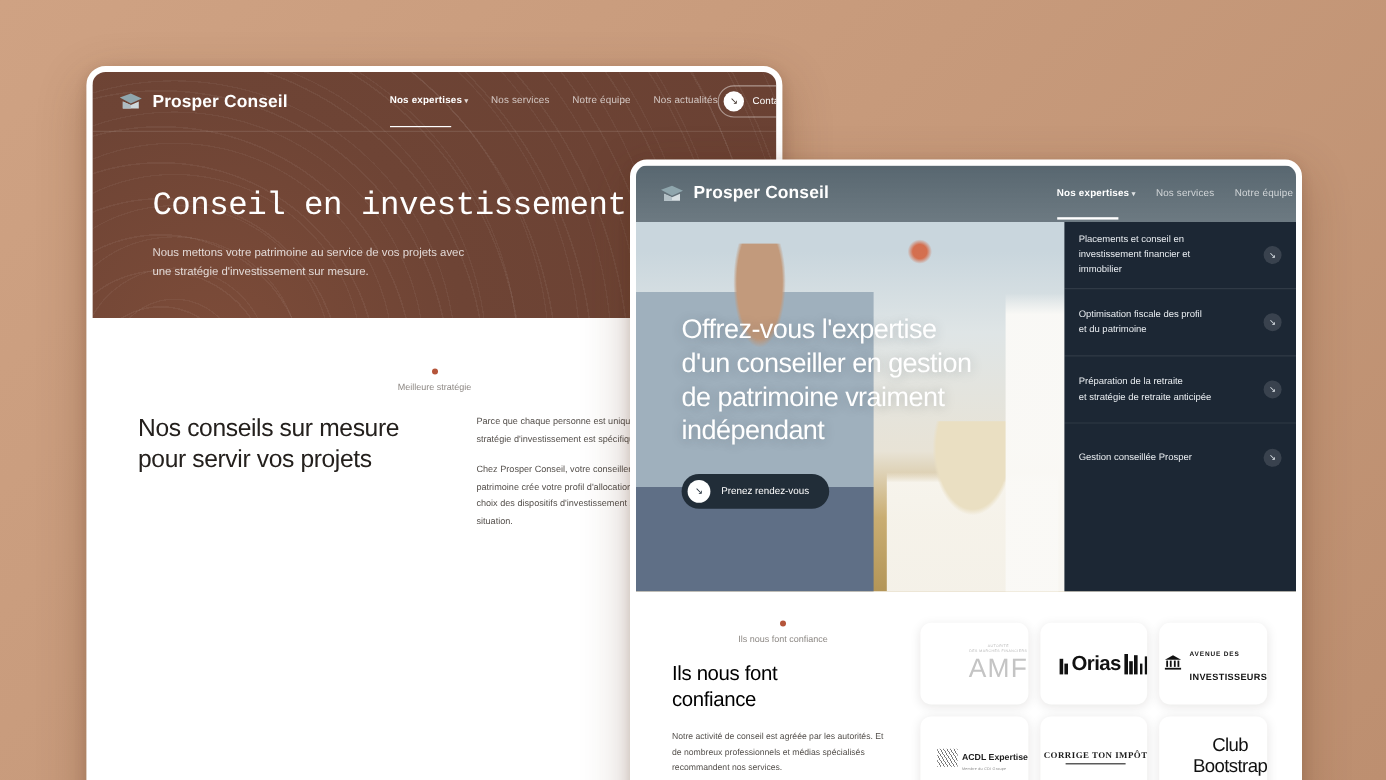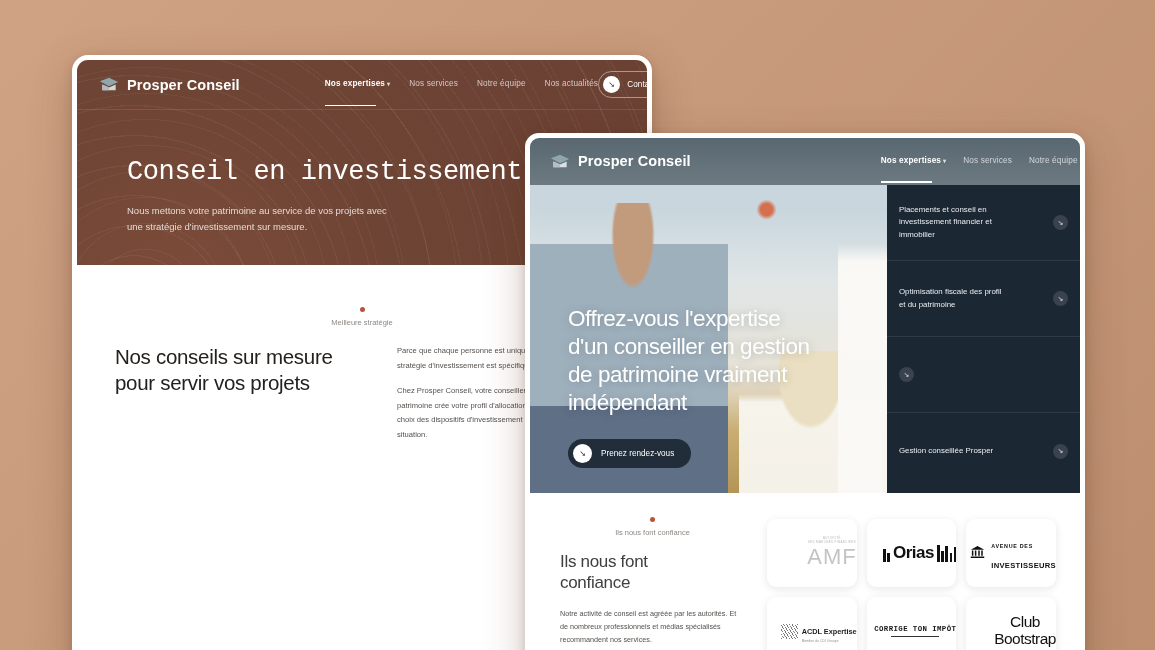"Placements et conseil en" .mitem { height: 76px -> 56px }
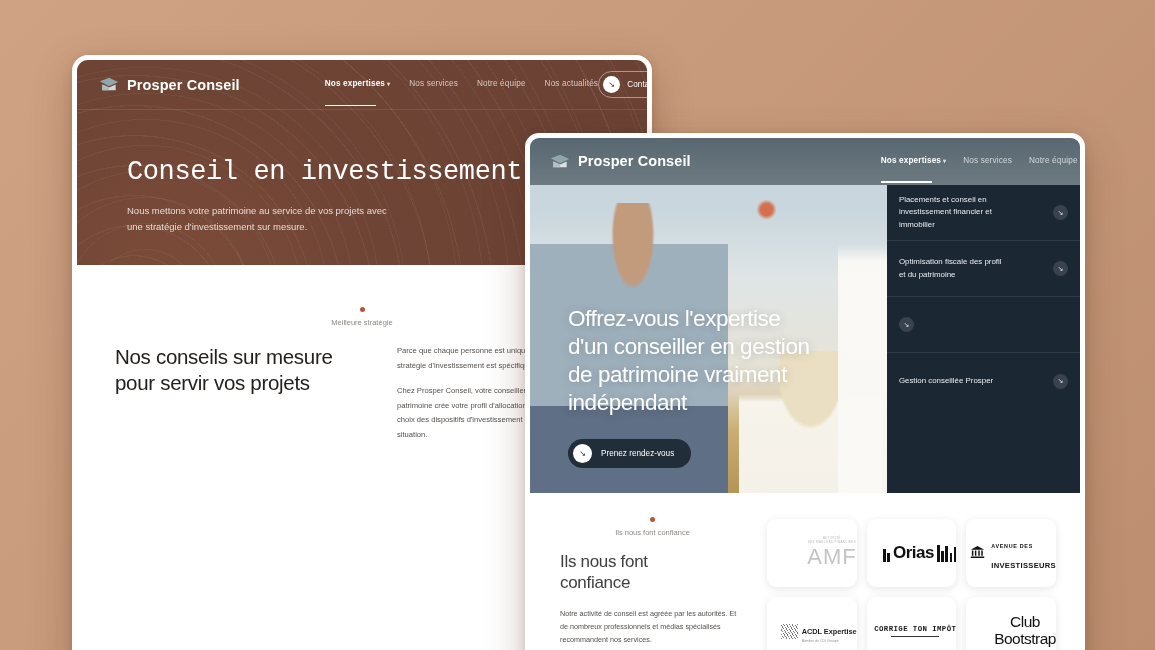"Offrez-vous l'expertise" .w2-hero-copy { padding: 120px 0 0 38px -> 76px 0 0 38px }
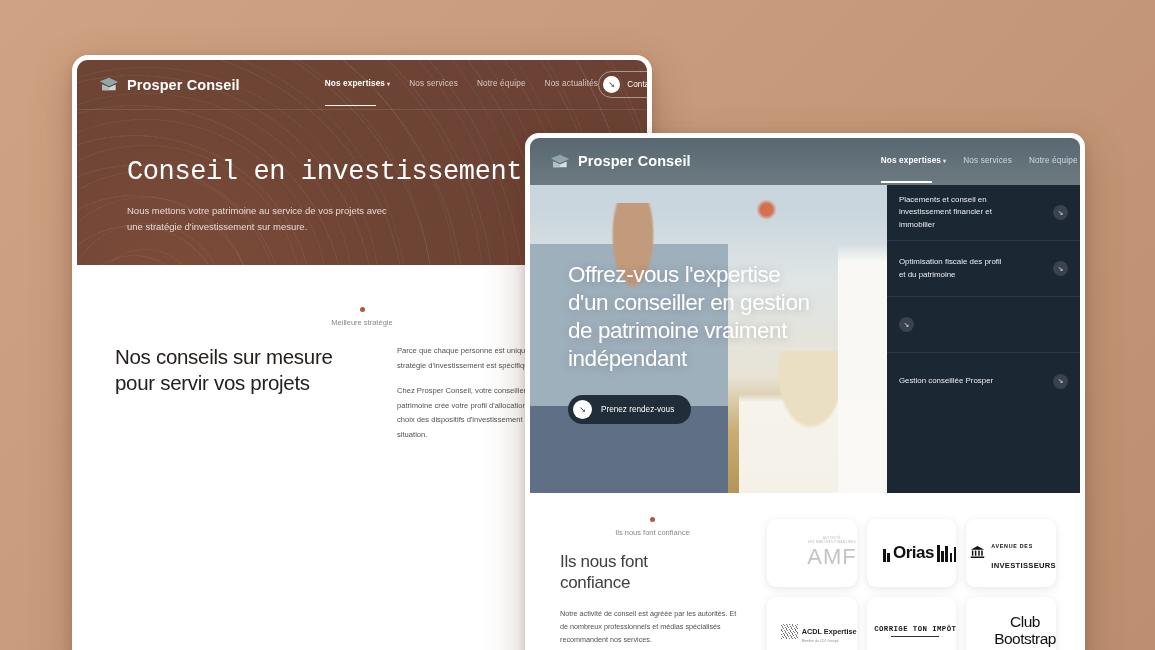"Préparation de la retraite" span.mlabel { html: none -> <span>Préparation de la retraite et stratégie de retraite anticipée</span> }
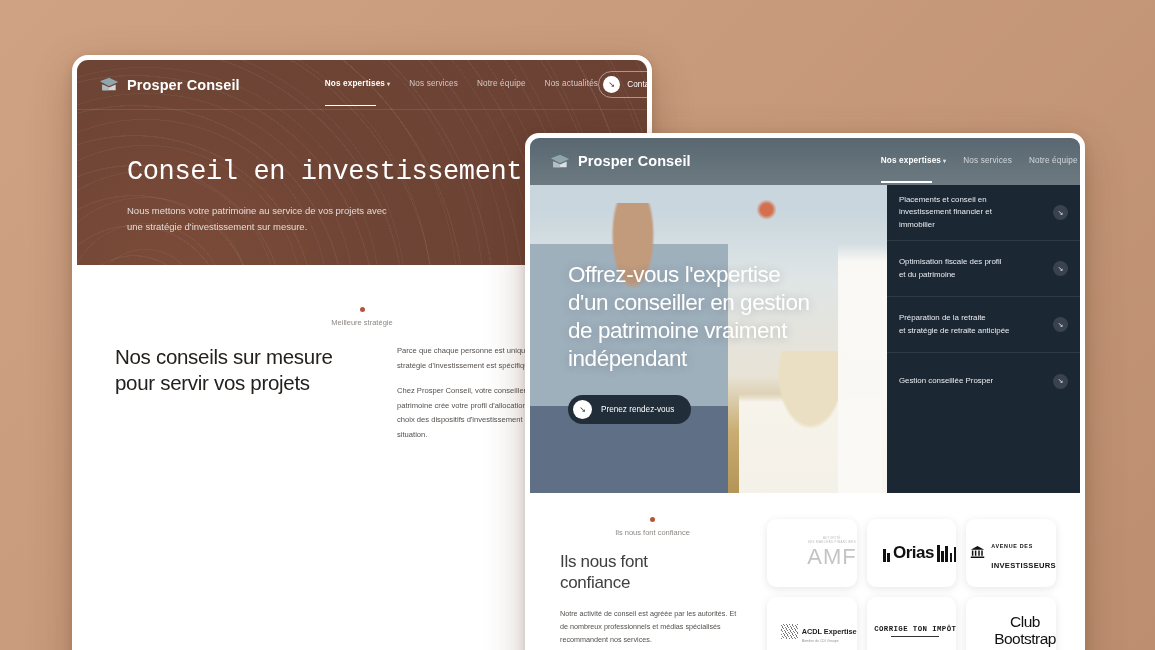"Ils nous font" .trust-h2 { color: #404040 -> #000000 }
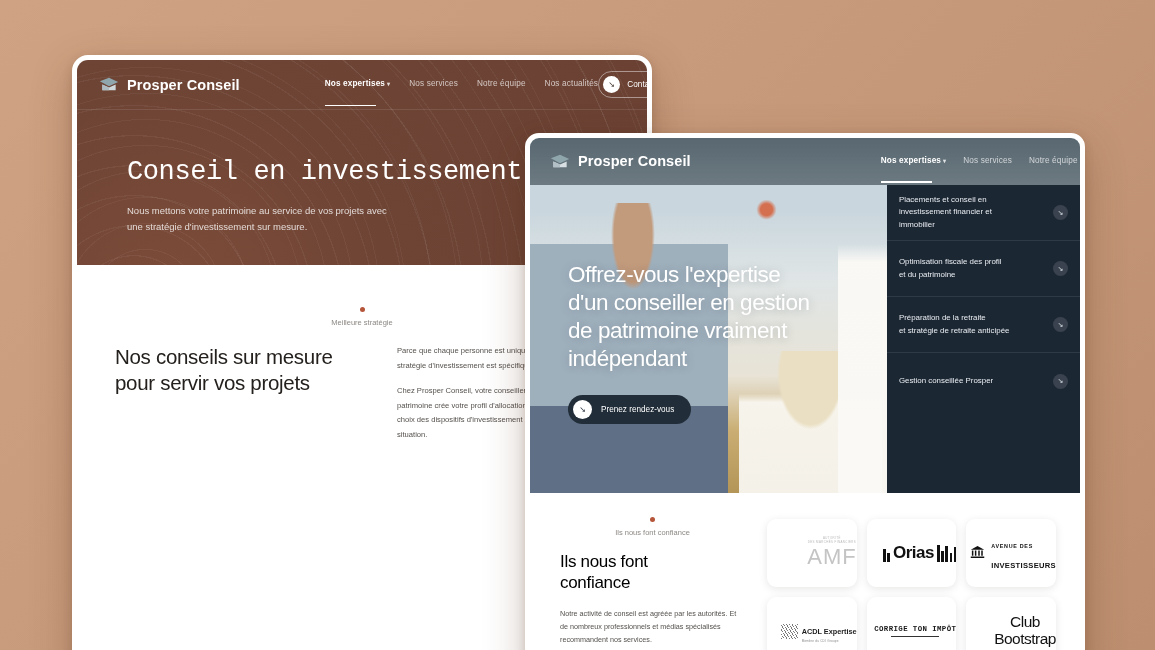"CORRIGE TON IMPÔT" .lg-corrige { font-family: Liberation Mono, monospace -> Liberation Serif, serif }
